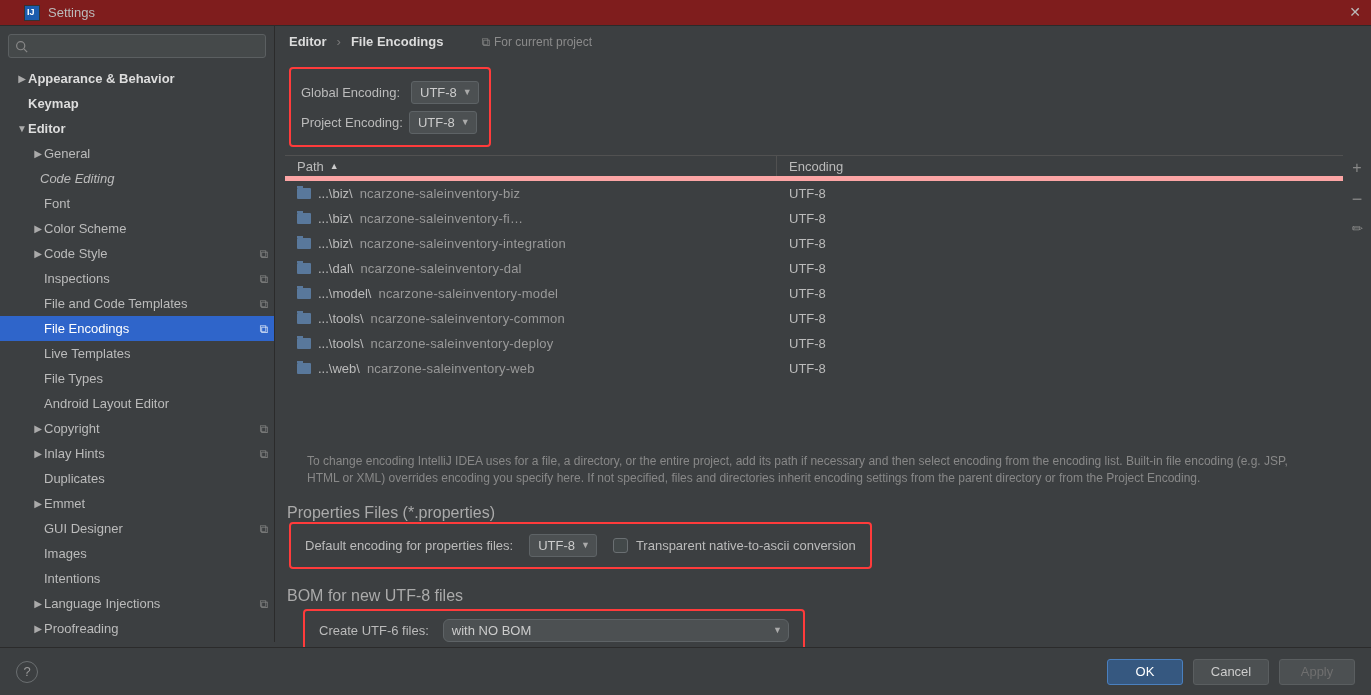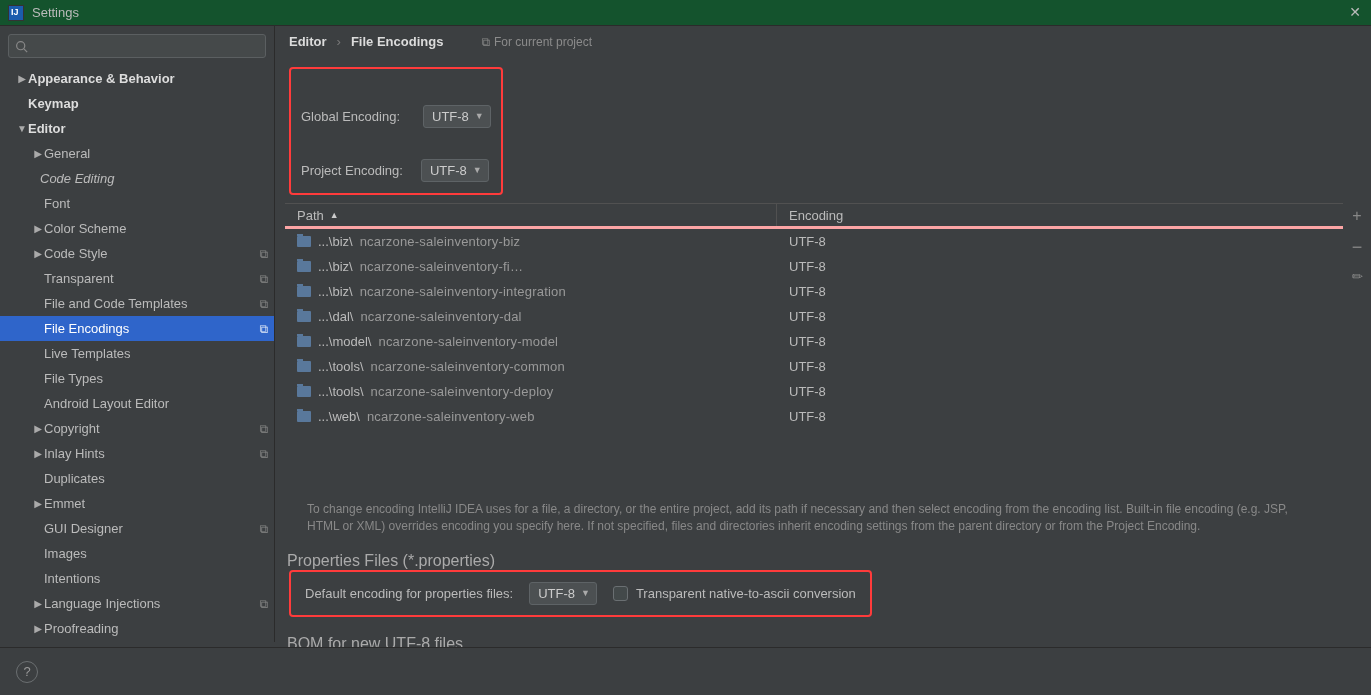"Settings" .titlebar { background: #14532d -> #7f1d1d; padding: 0 8px -> 0 24px }
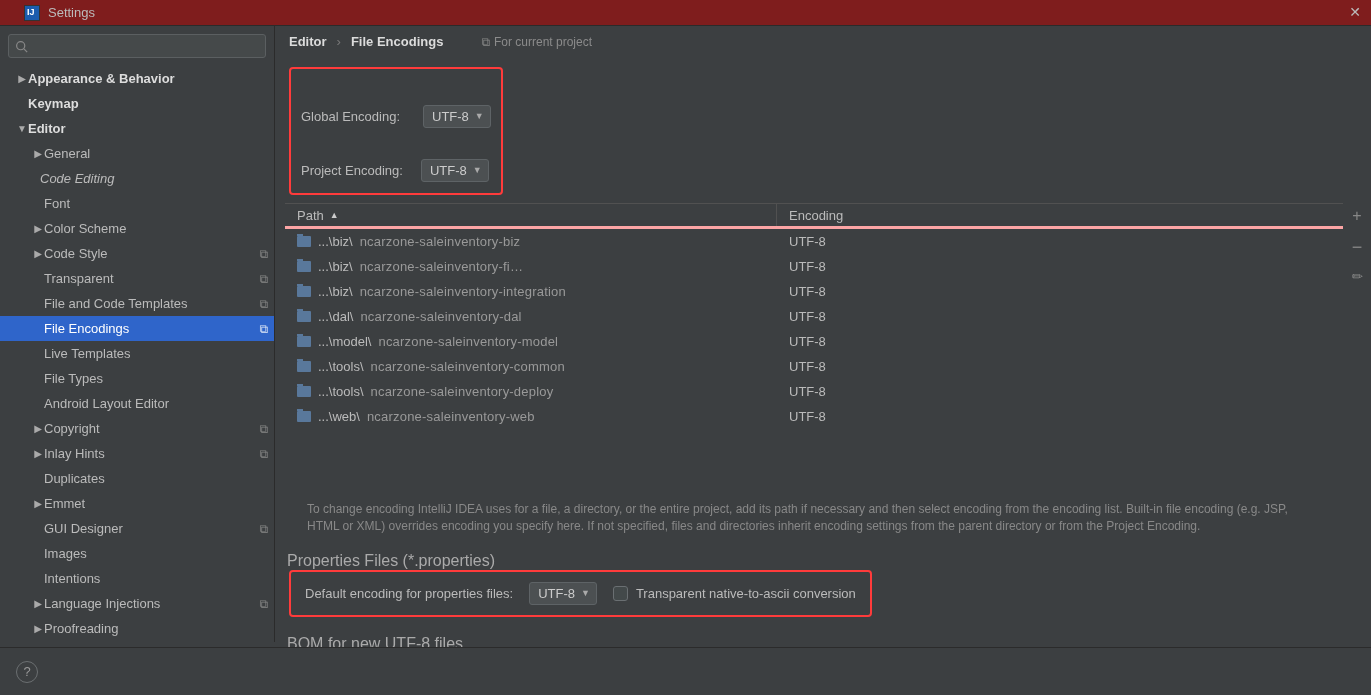"Global Encoding:" .row { gap: 12px -> none; margin-top: 24px -> none }
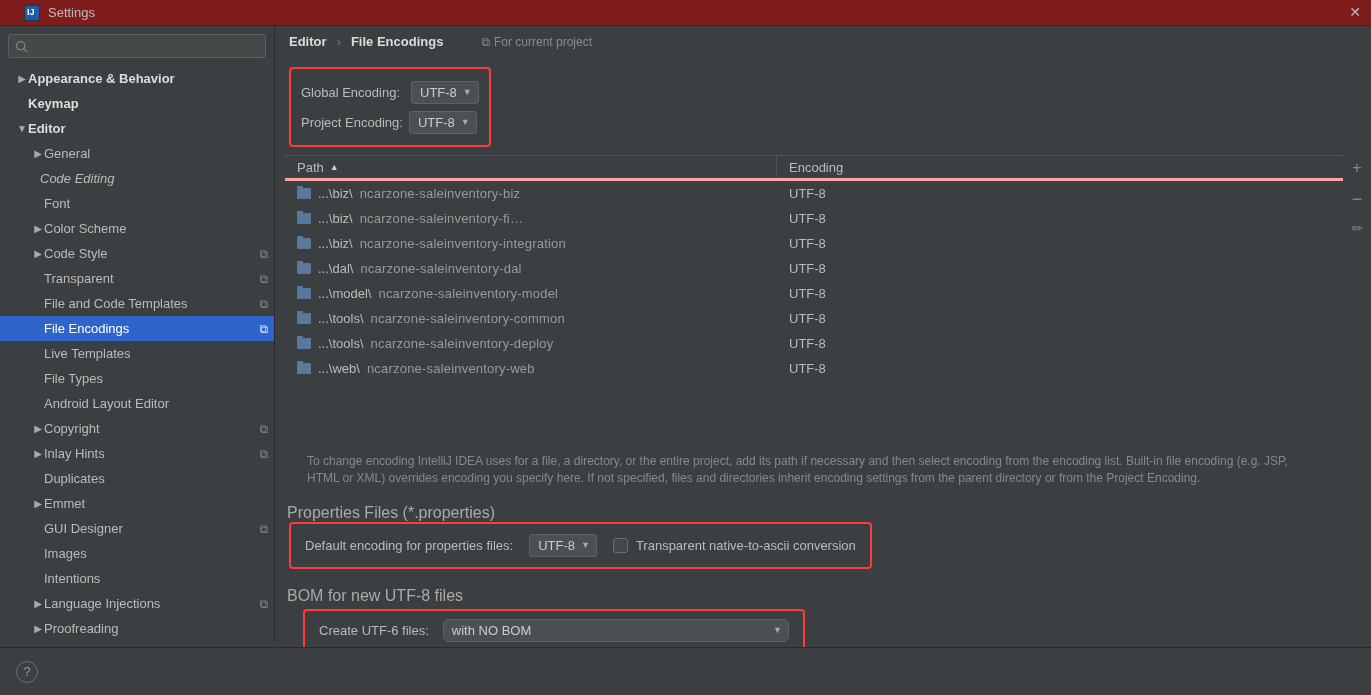"Path" .thead { border-bottom: 3px solid #fca5a5 -> 5px solid #fca5a5 }
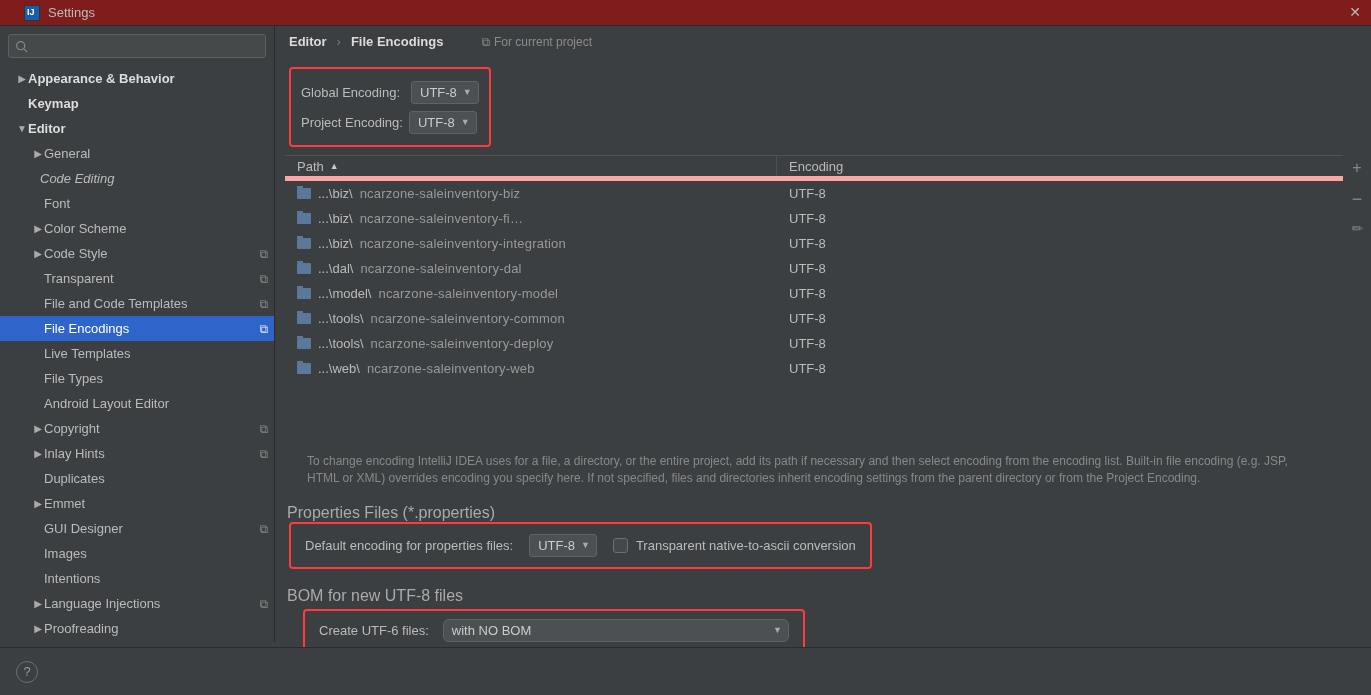"Transparent" span.tree-label { text: Transparent -> Inspections }
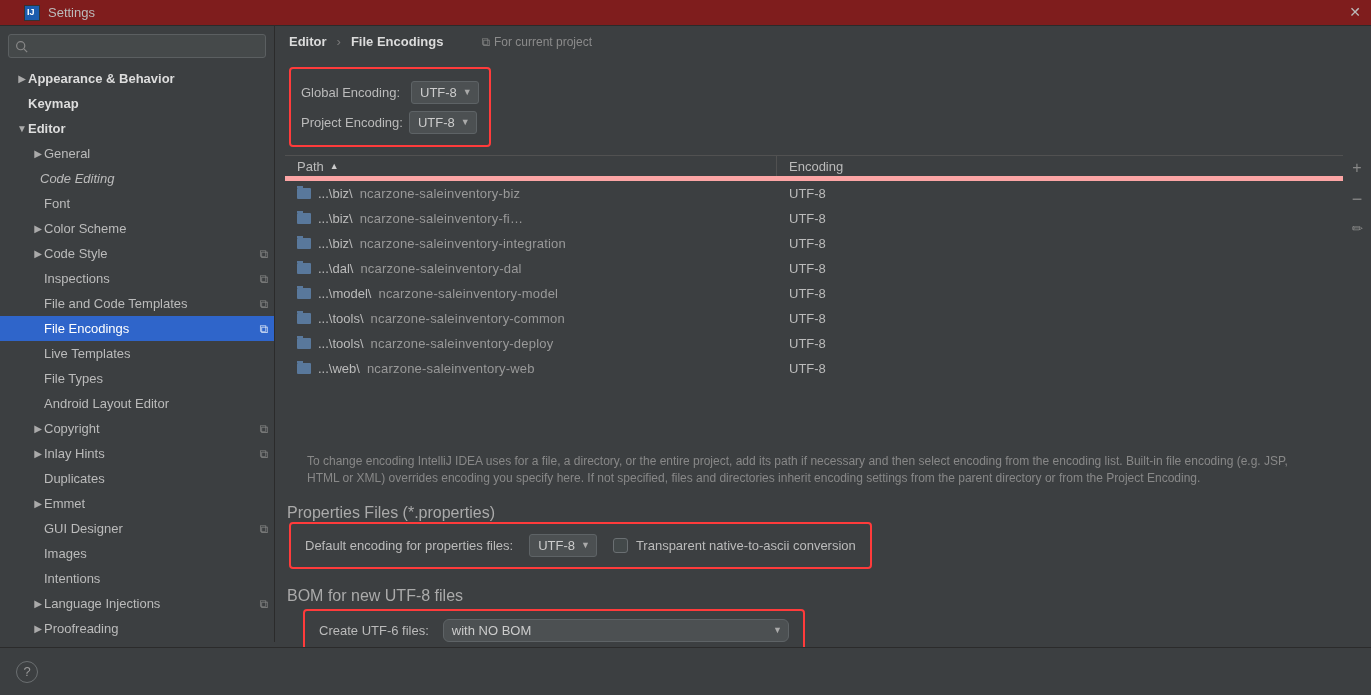"OK" div.footer-buttons { html: none -> <div> <div> <span>OK</span> </div> <div> <span>Cancel</span> </div> <div> <span>Apply</span> </div> </div> }
